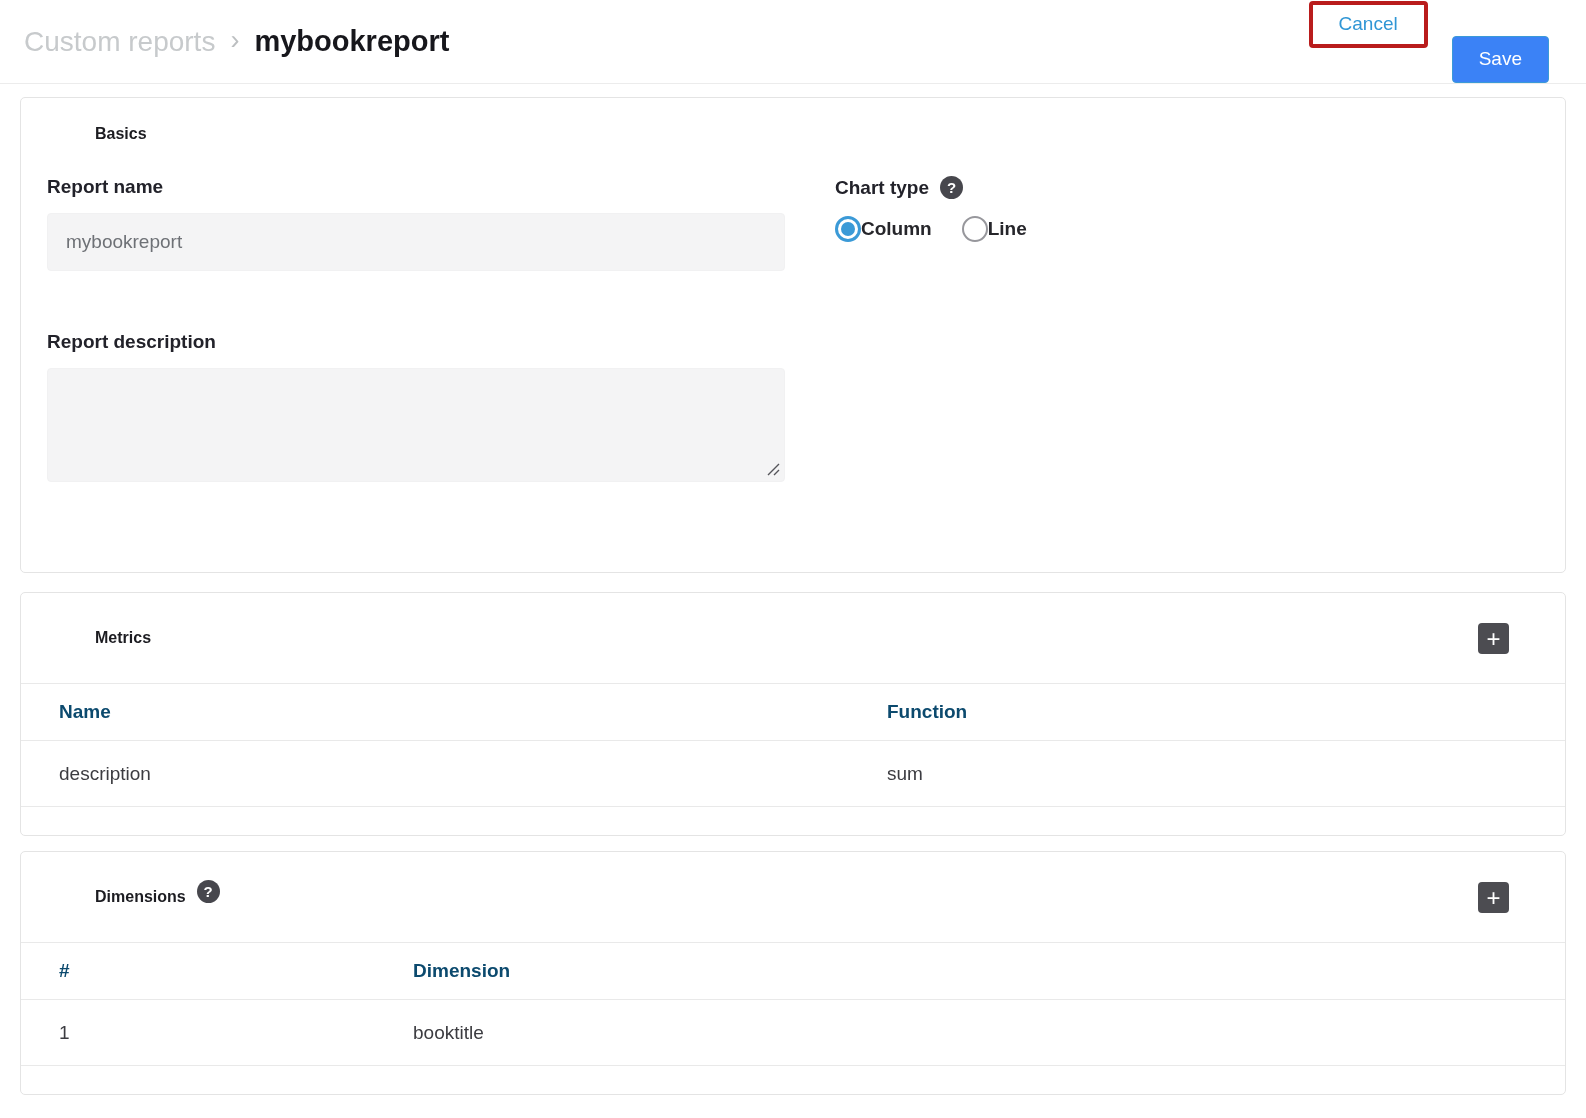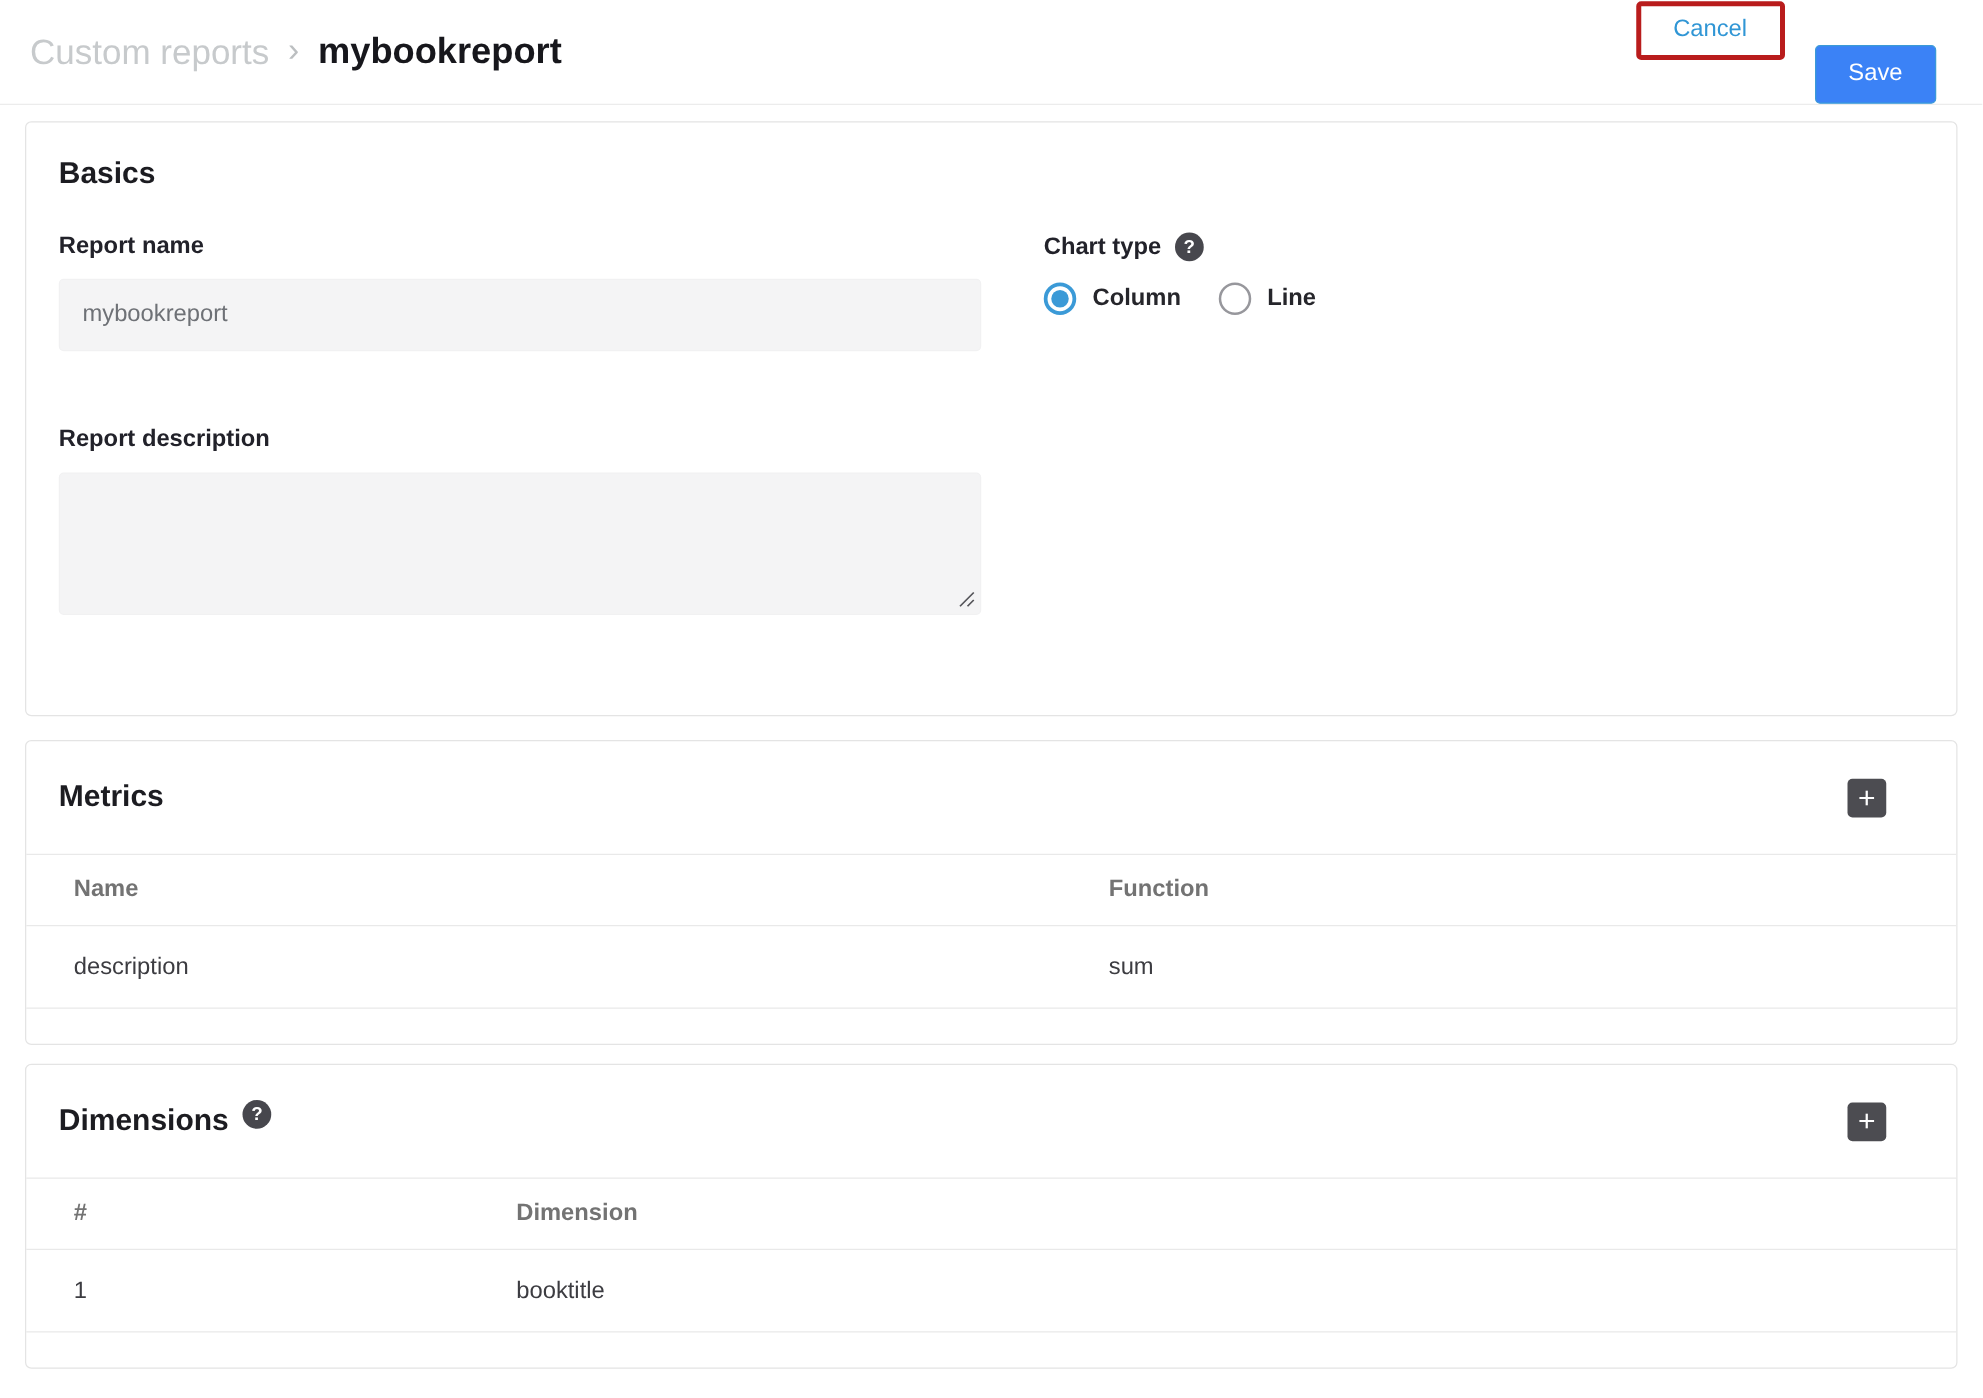"Basics" .section-title { font-size: 24px -> 16px; margin-left: none -> 48px }
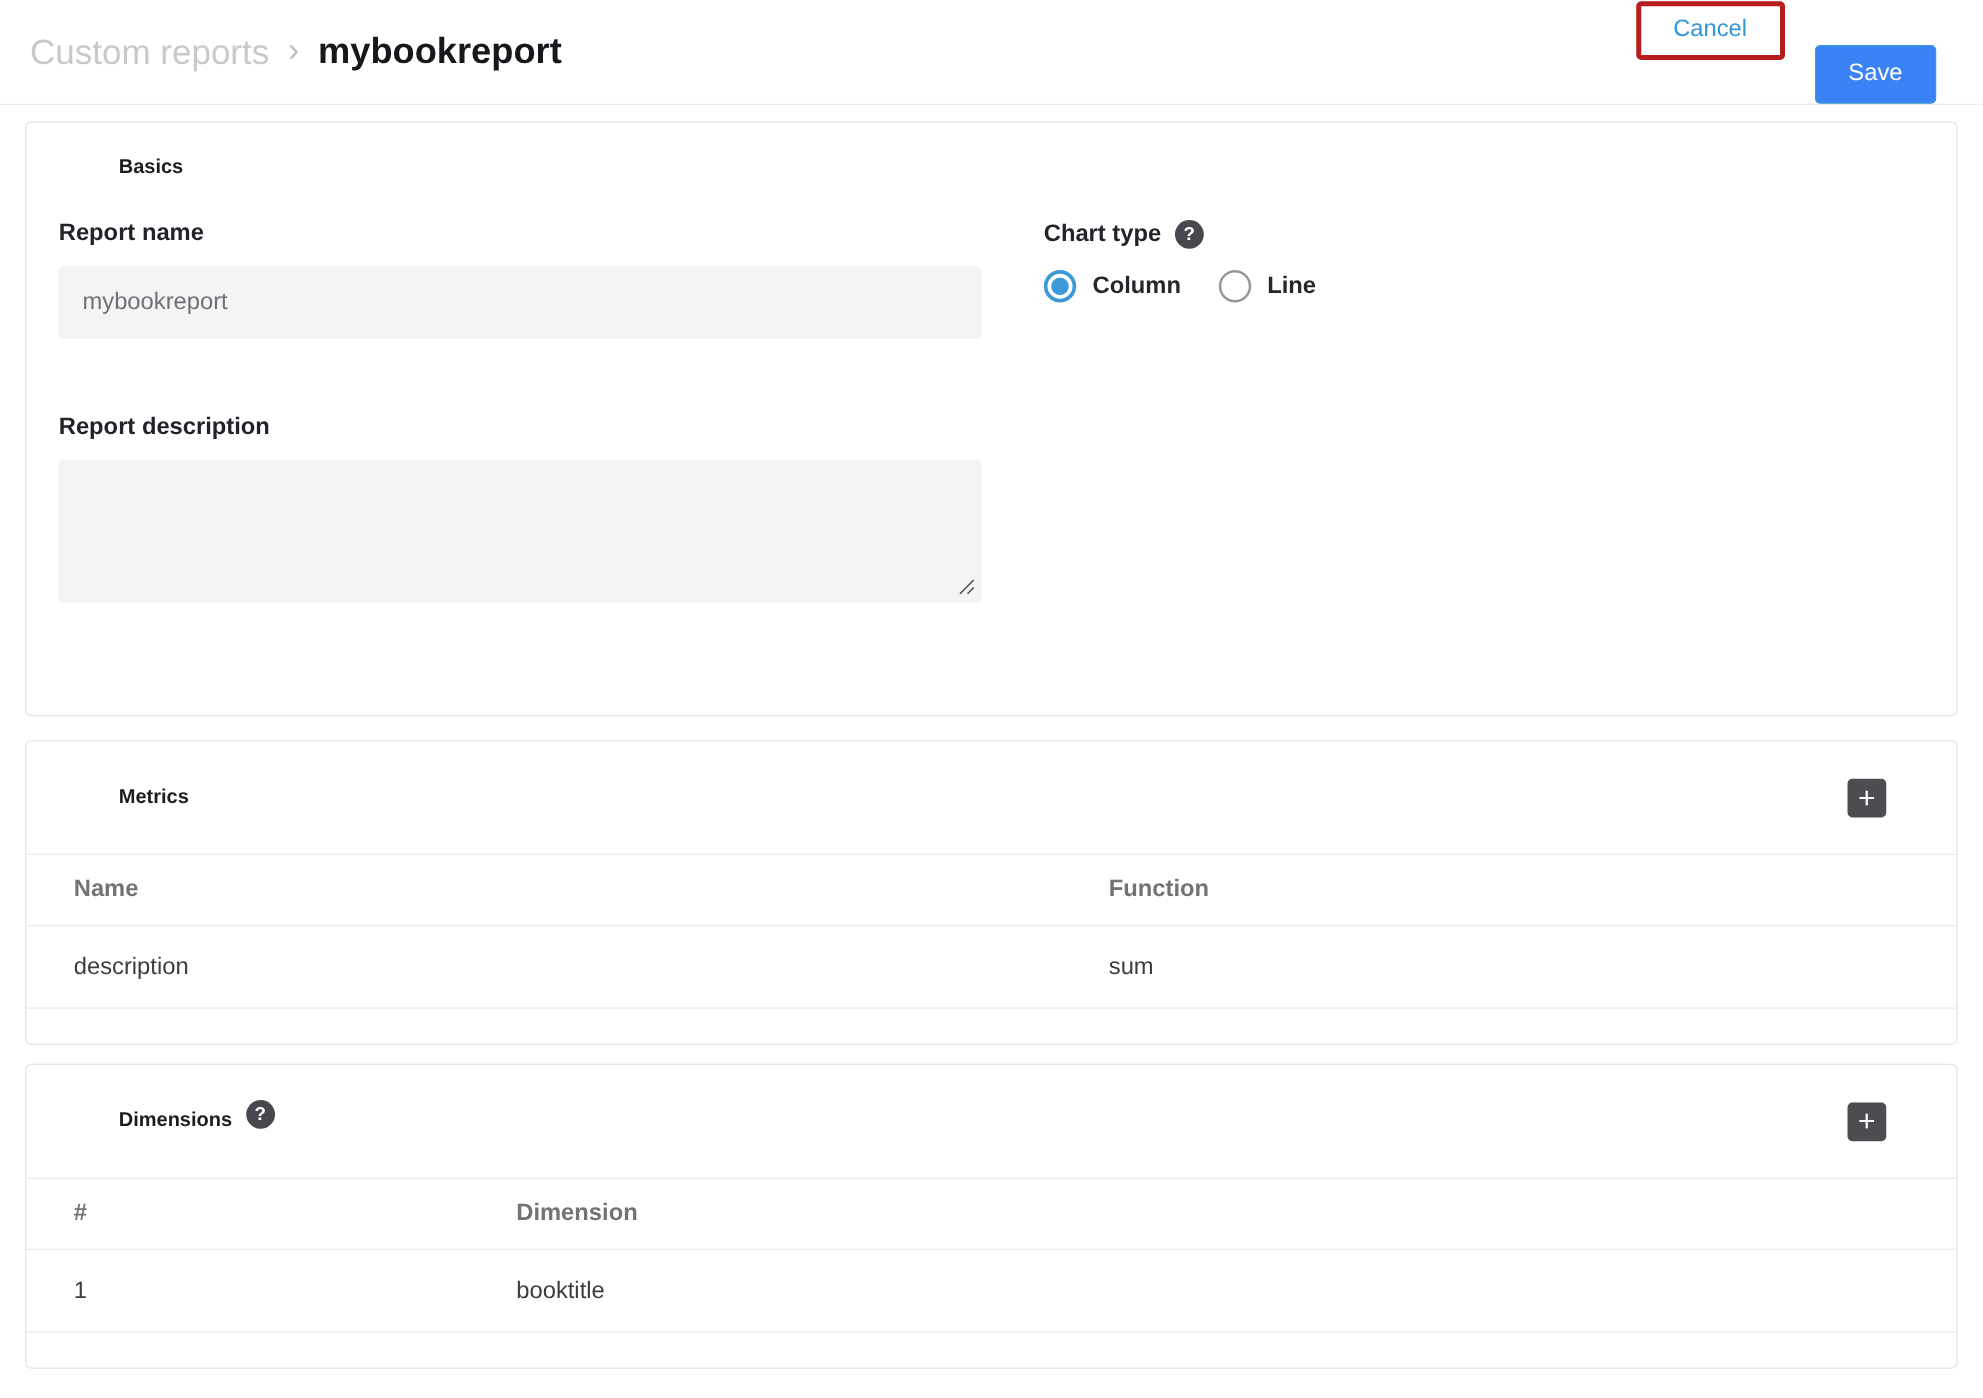"Column" .radio-option { gap: 13px -> none }
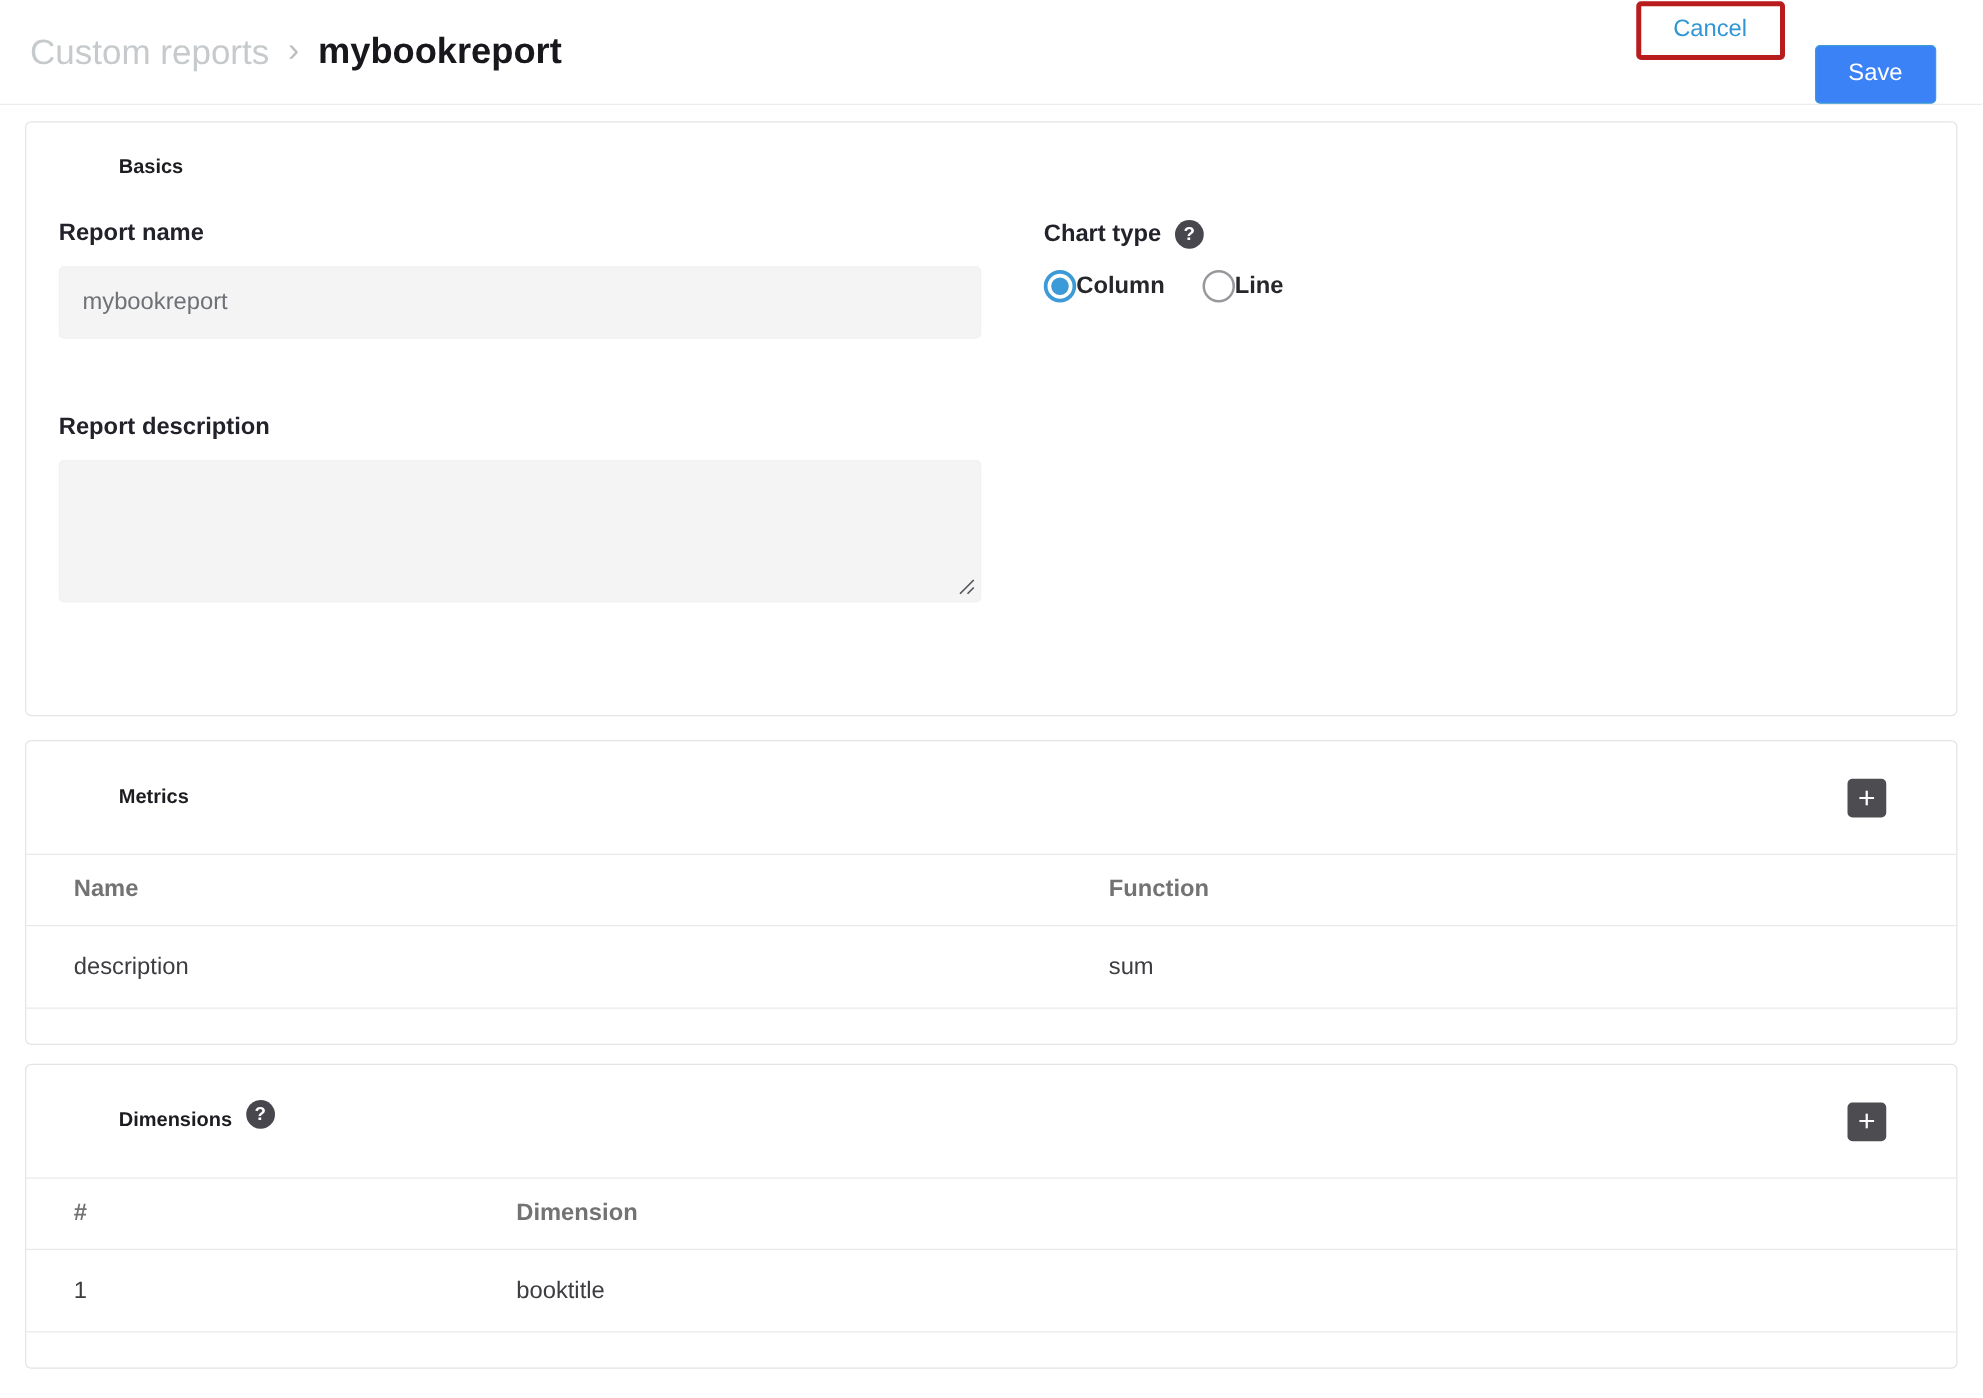"Name" .trow.thead { color: #737373 -> #0c4a6e }
